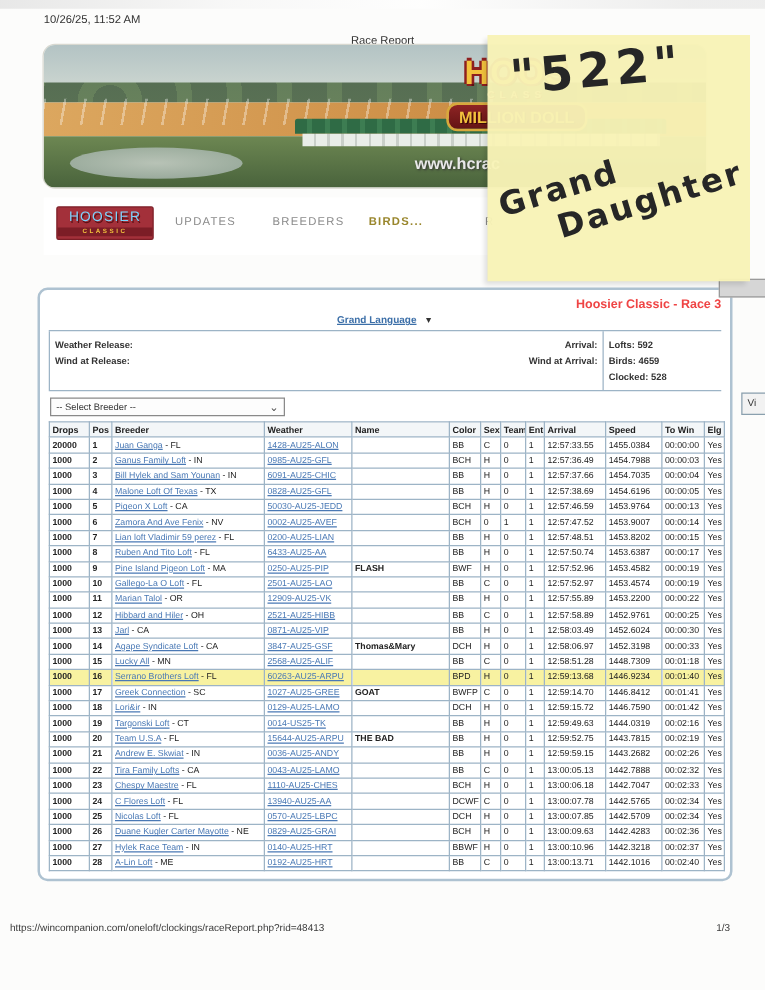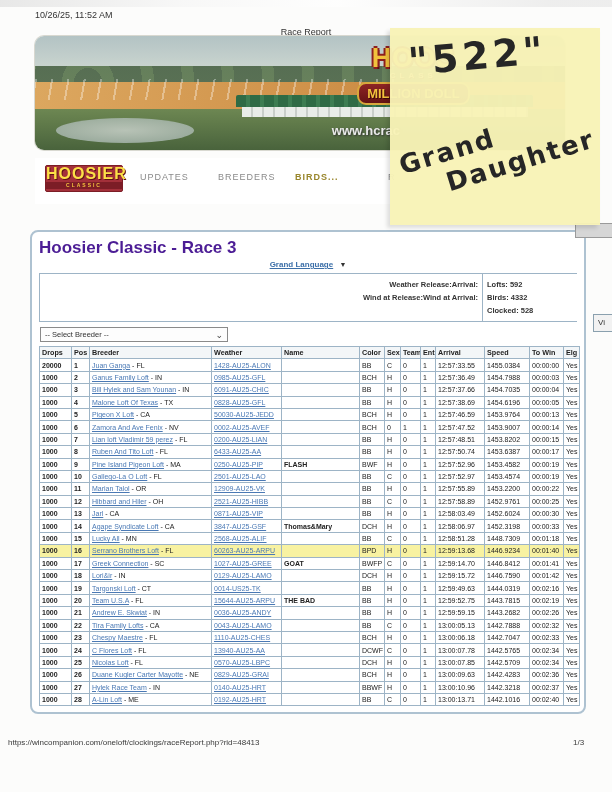"HOOSIER" .nav-logo-1 { color: #fde047 -> #7dd3fc; font-size: 16px -> 11px; font-weight: bold -> normal }
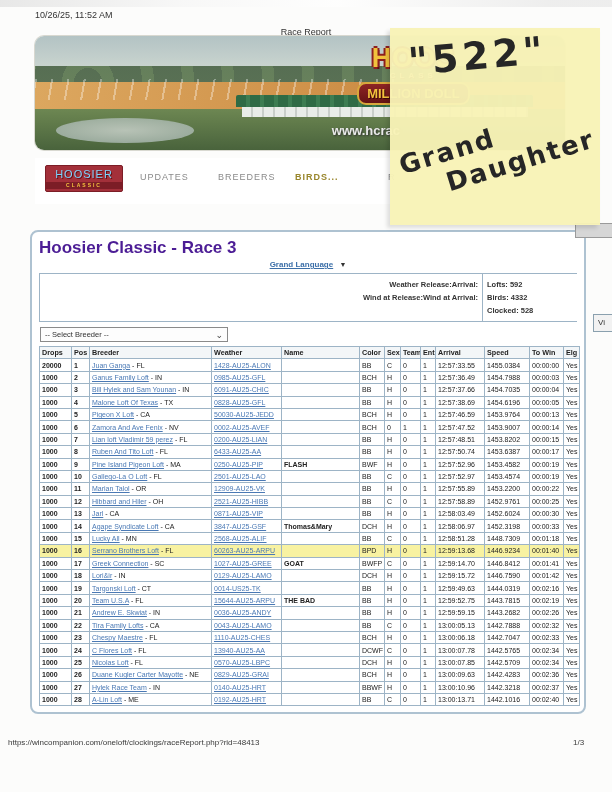"Hoosier Classic - Race 3" .race-title { color: #4c1d95 -> #ef4444; font-size: 17px -> 10px; text-align: left -> right }
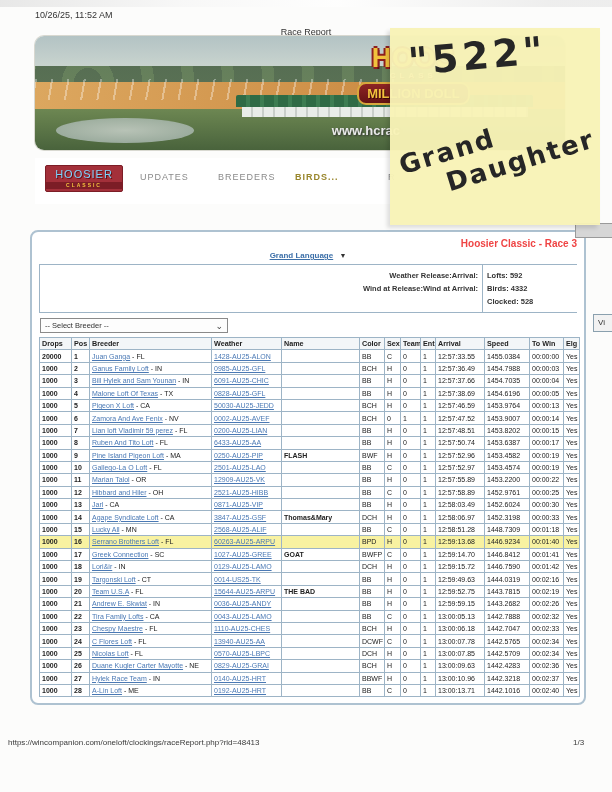"Weather Release:" .col-mid .mrow { gap: 0 -> 20px; justify-content: flex-end -> space-between }
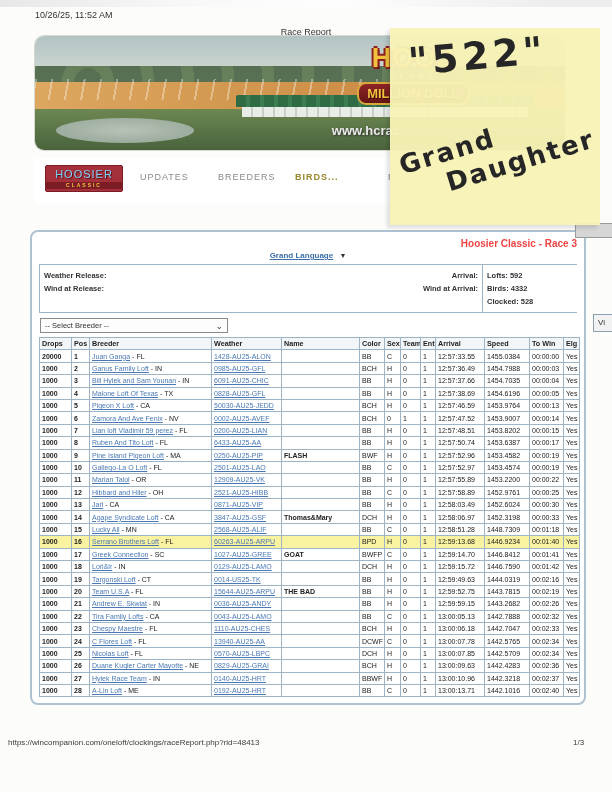"4332" span { text: 4332 -> 4659 }
